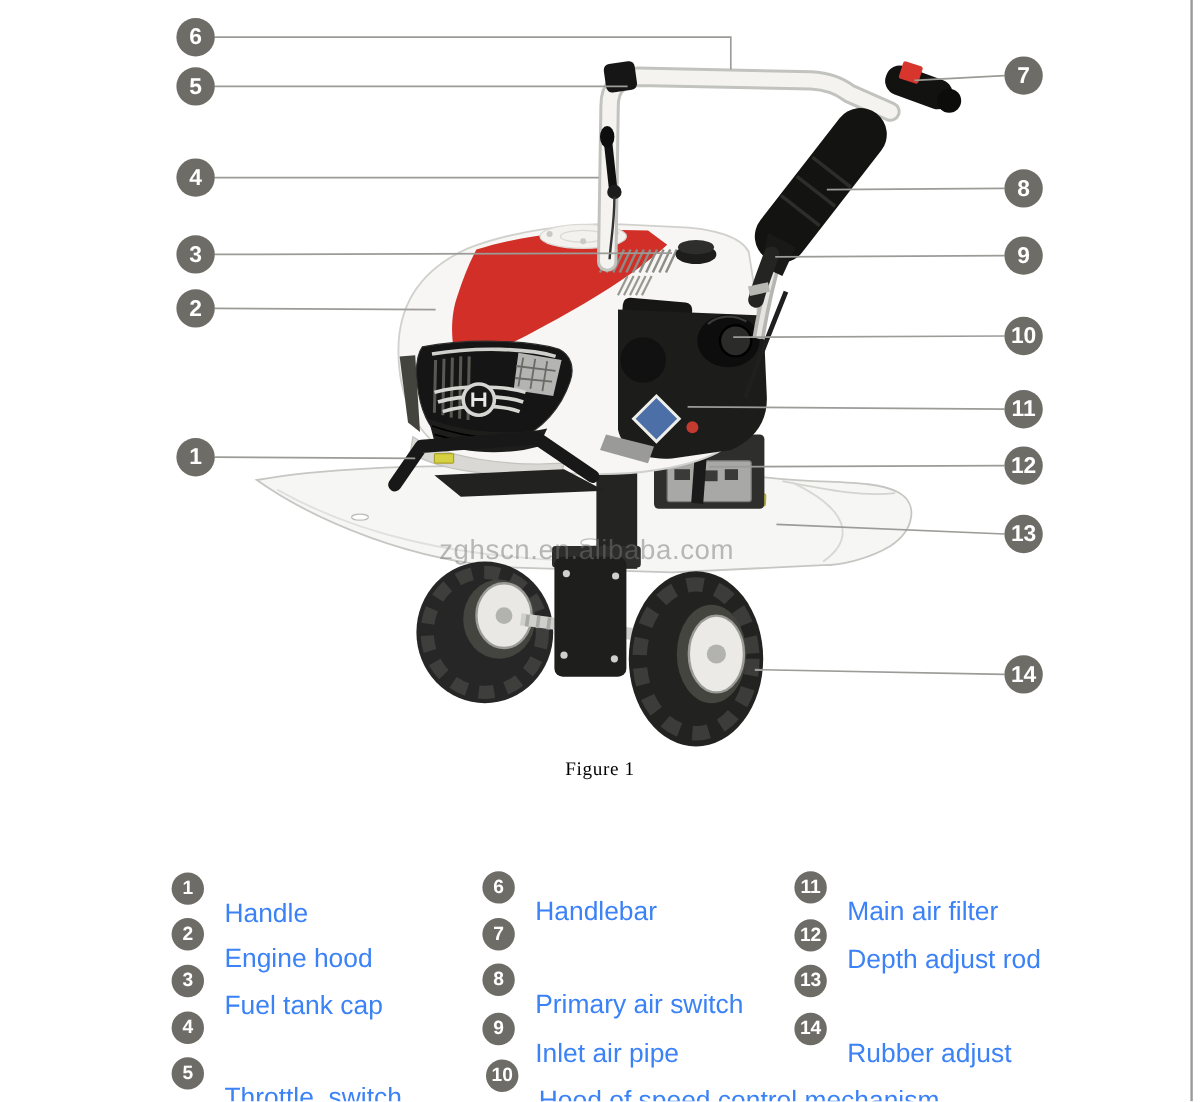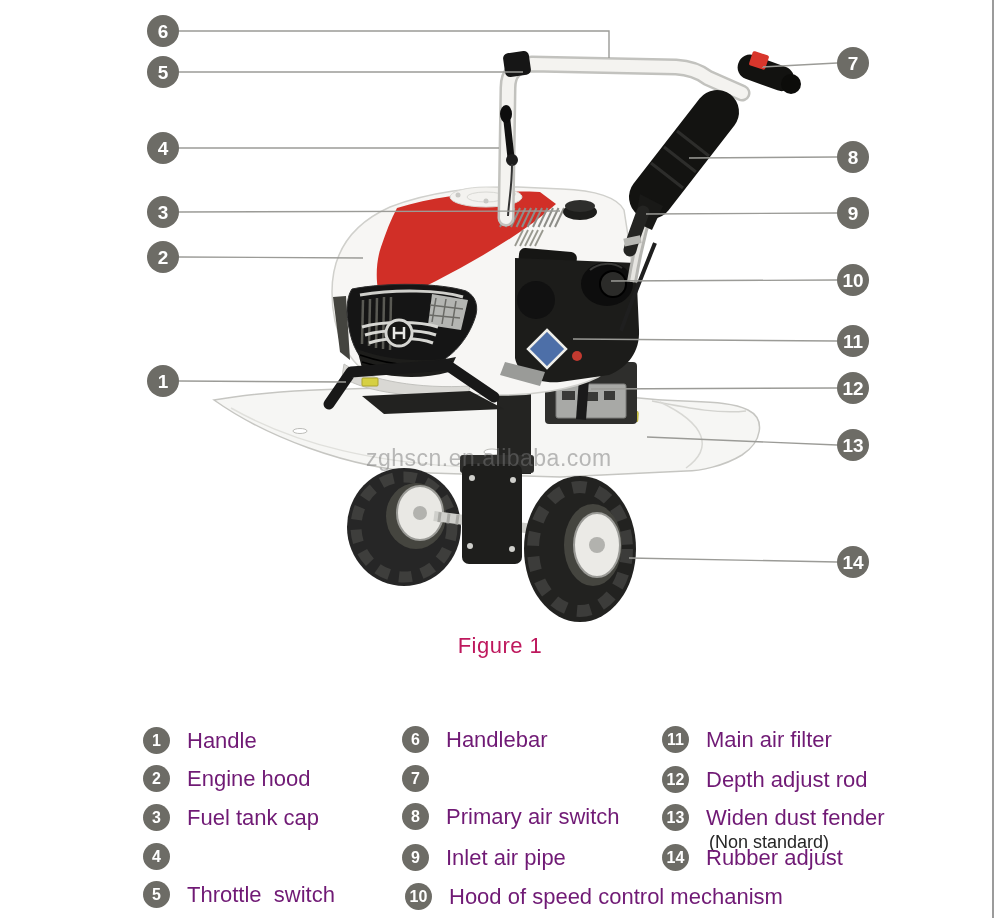"Figure 1" .caption { color: #be185d -> #000000; font-family: none -> Liberation Serif, serif; font-size: 22px -> 16px }
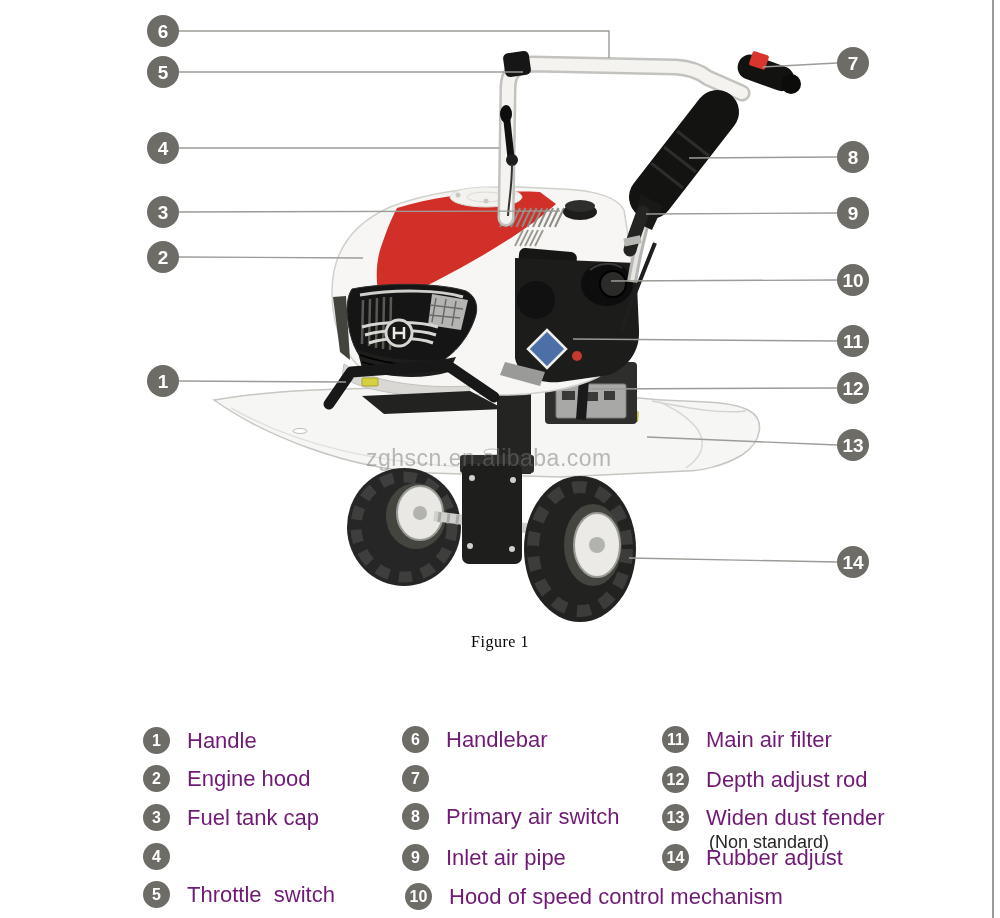"Handle" .lbl { color: #701a75 -> #3b82f6; margin-top: none -> 20px }
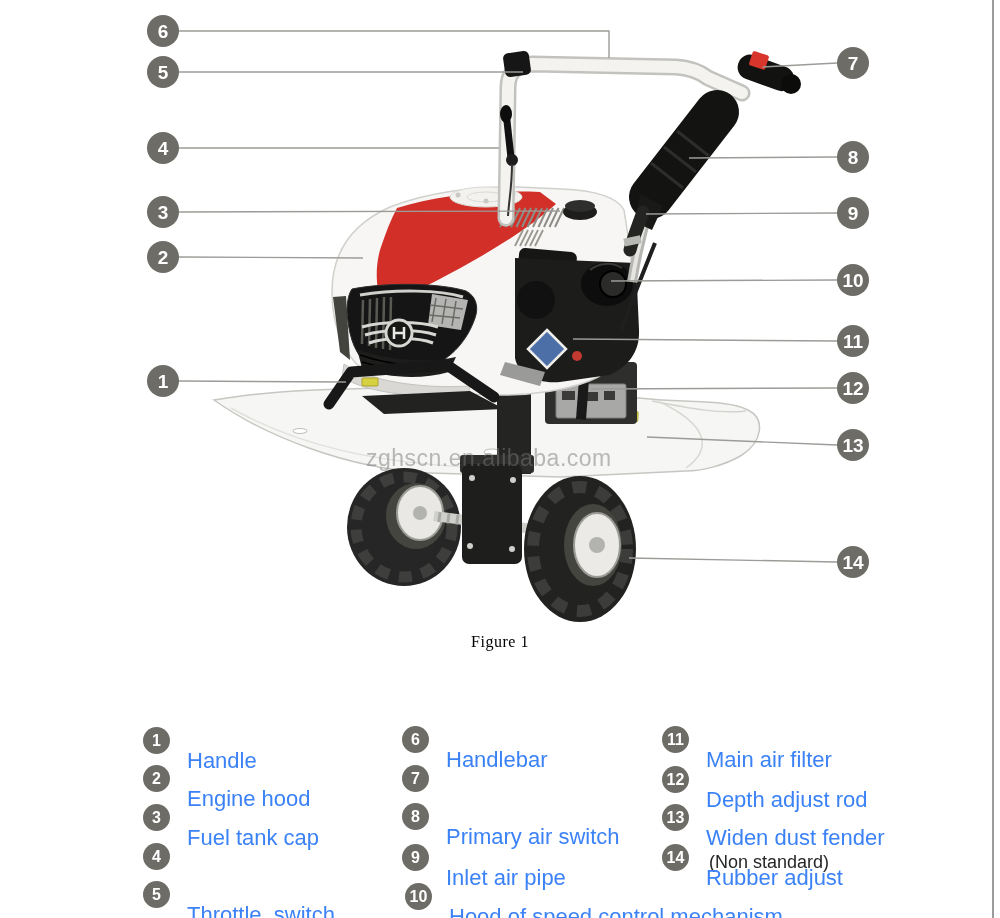"Widen dust fender" span { html: <span> <span>Widen dust fender</span> <span>(Non standard)</span> </span> -> none }
